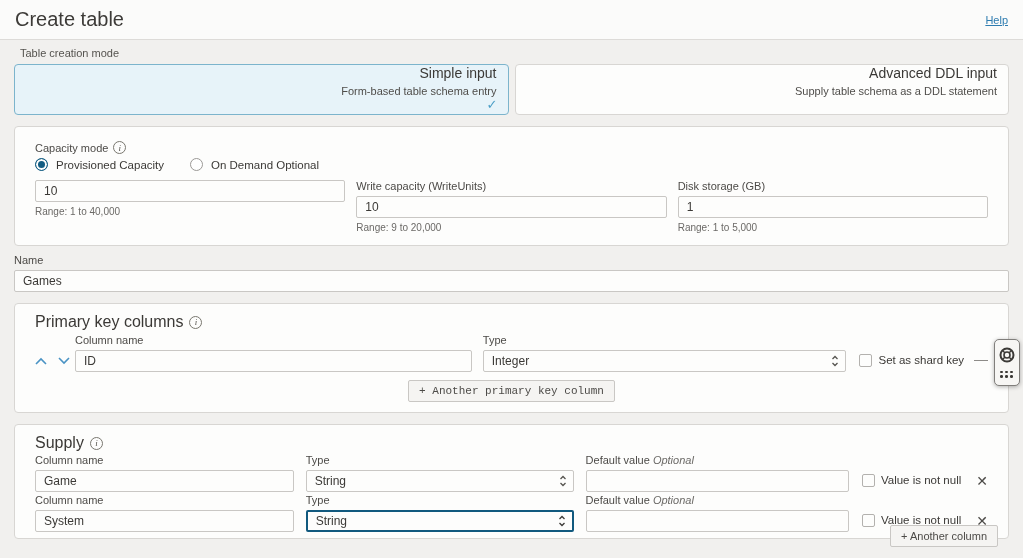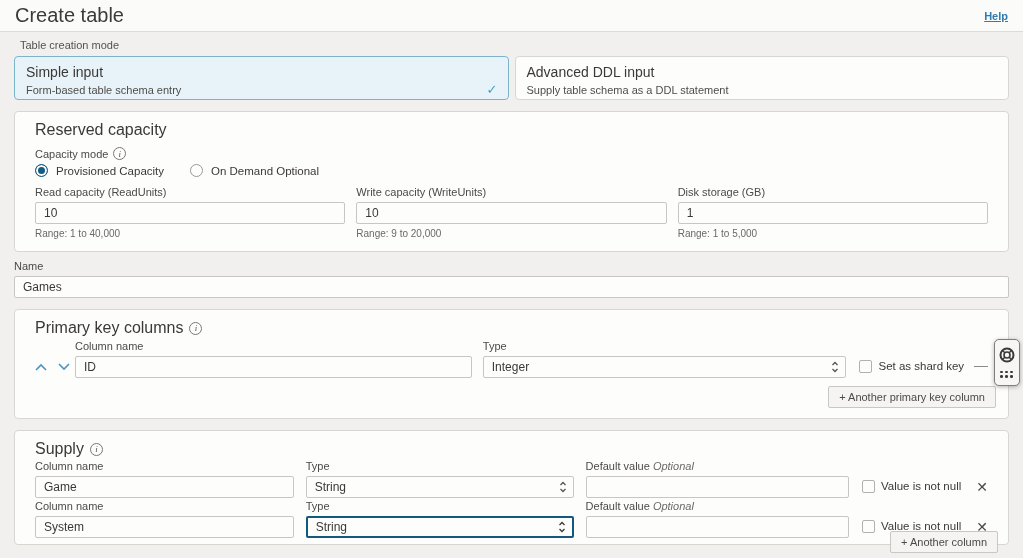"Create table" .header { height: 32px -> 40px }
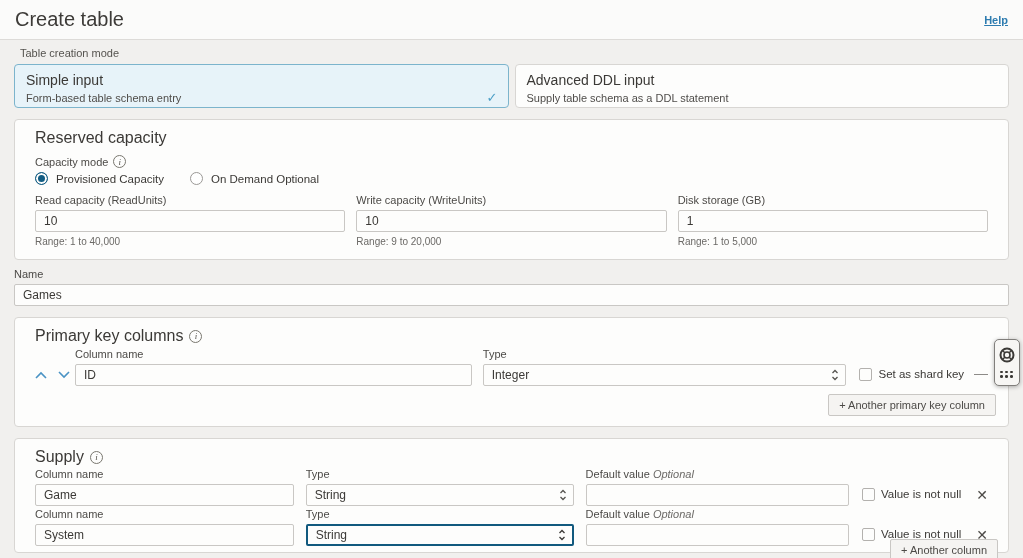"Help" .help-link { font-weight: bold -> normal }
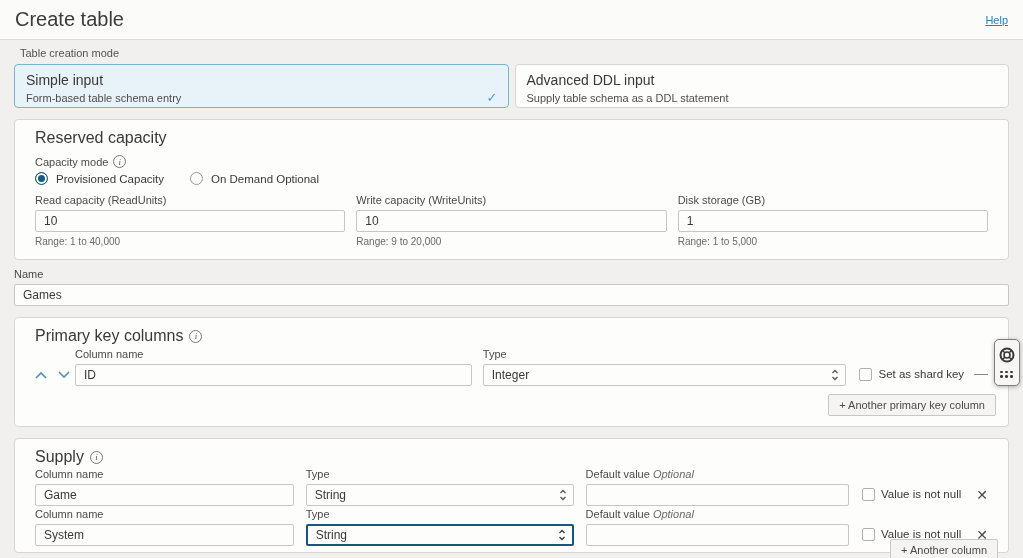"Simple input" .mode-card { height: 44px -> 51px; padding: 7px 11px -> 0 11px; text-align: none -> right }
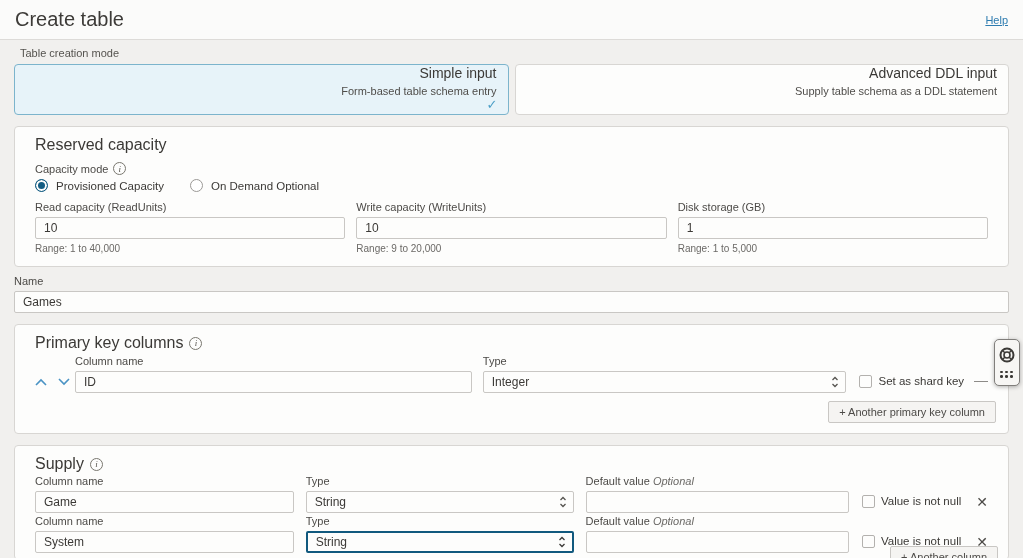"Reserved capacity" div.panel-title { html: <div> <span>Reserved capacity</span> </div> -> none }
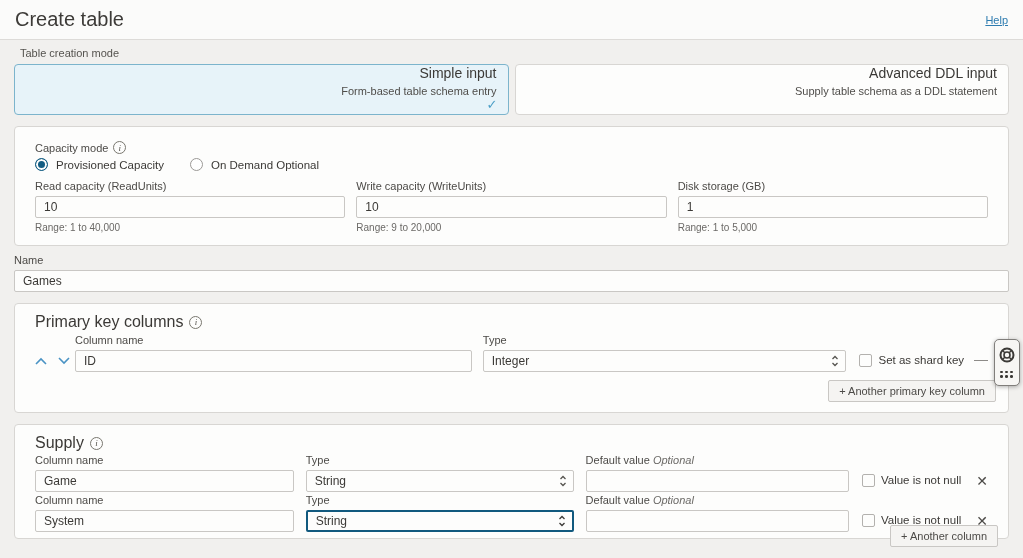"Read capacity (ReadUnits)" div.f-label { html: <div>Read capacity (ReadUnits)</div> -> none }
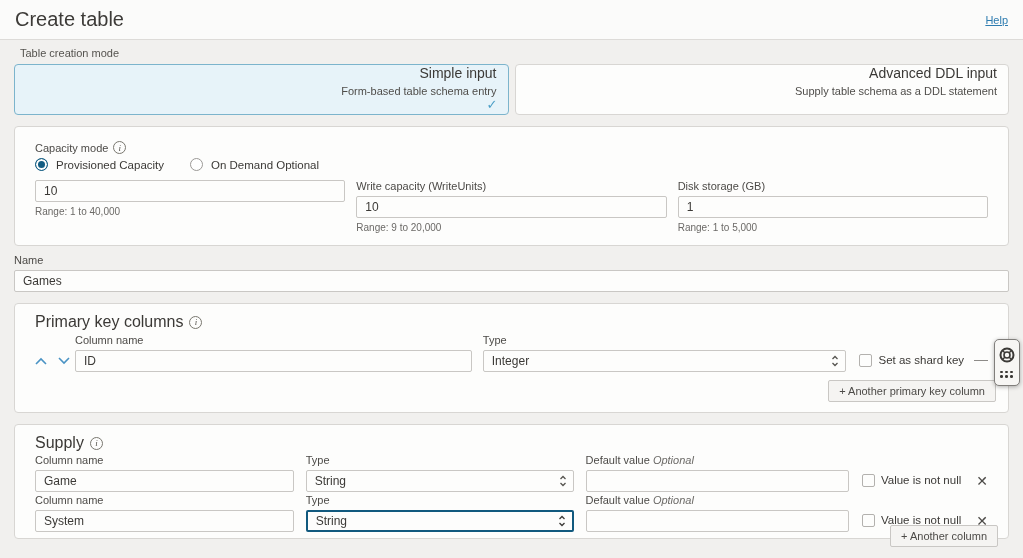"+ Another primary key column" .pk-actions { font-family: none -> Liberation Mono, monospace; justify-content: flex-end -> center }
